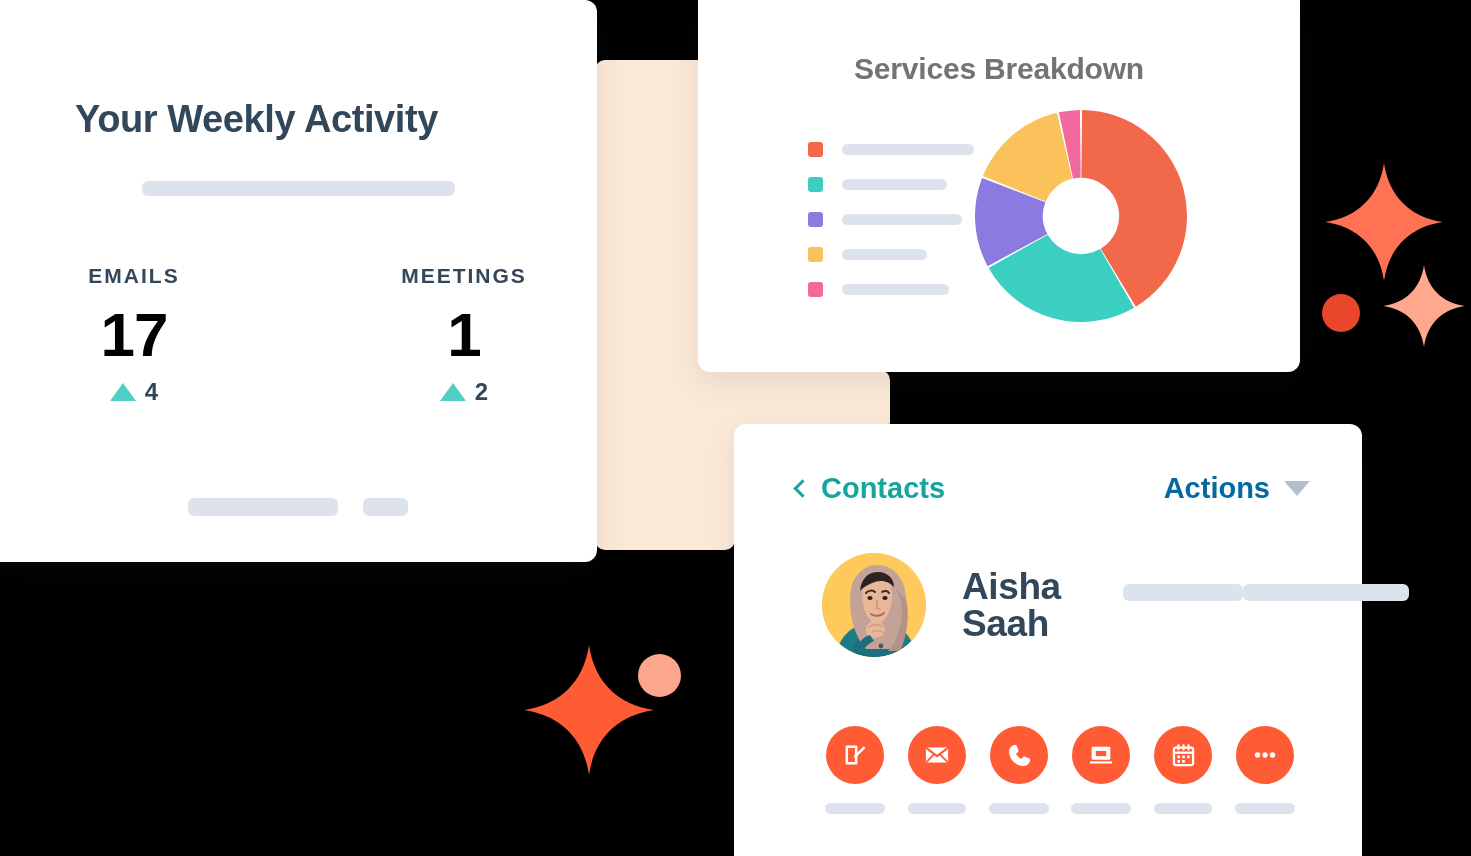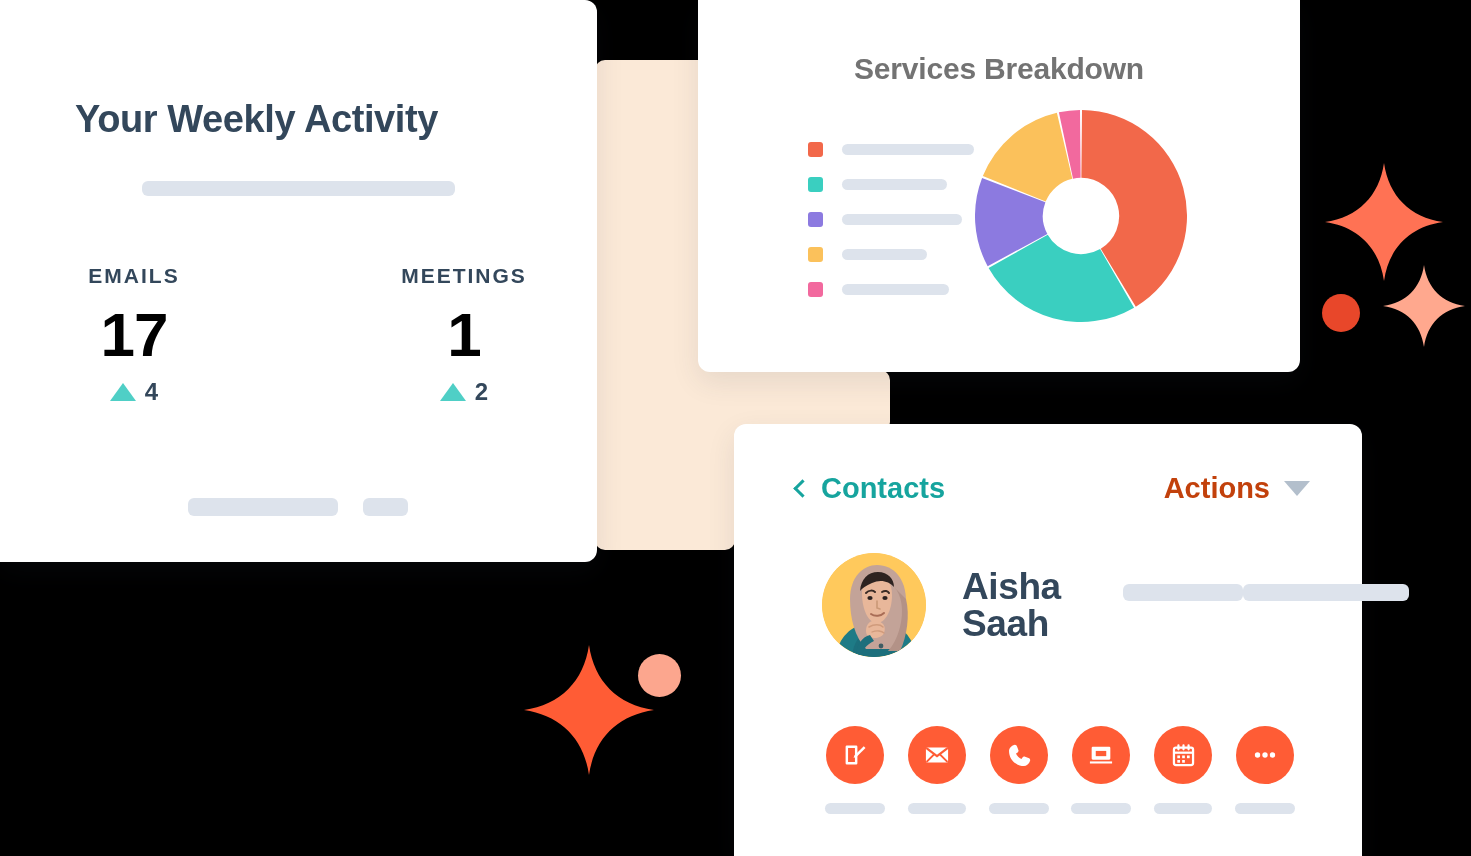"Actions" .actions-link { color: #c2410c -> #0369a1 }
